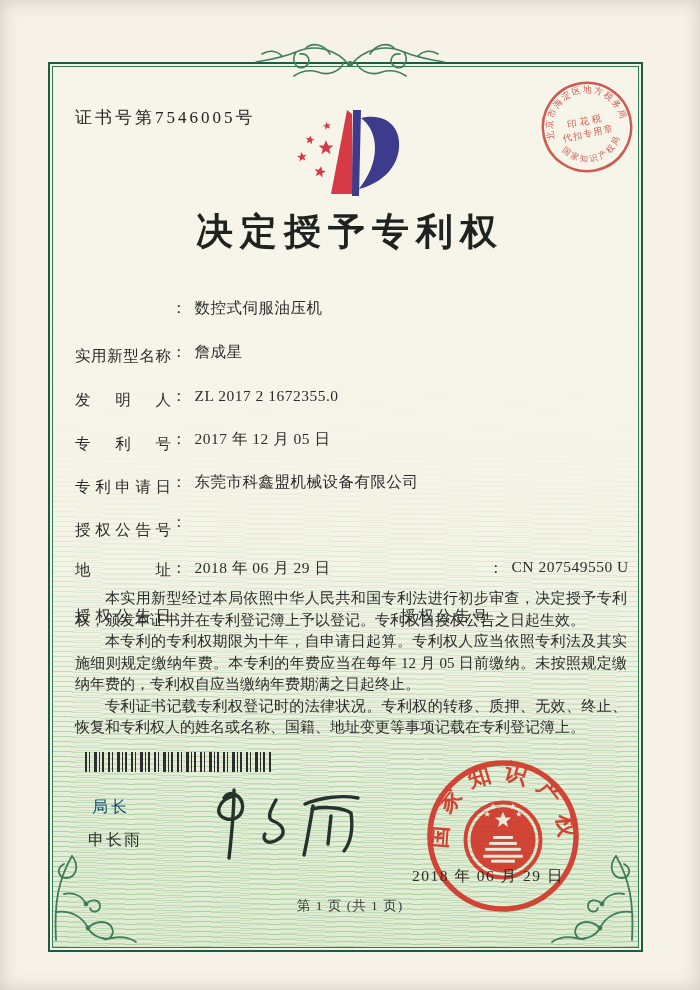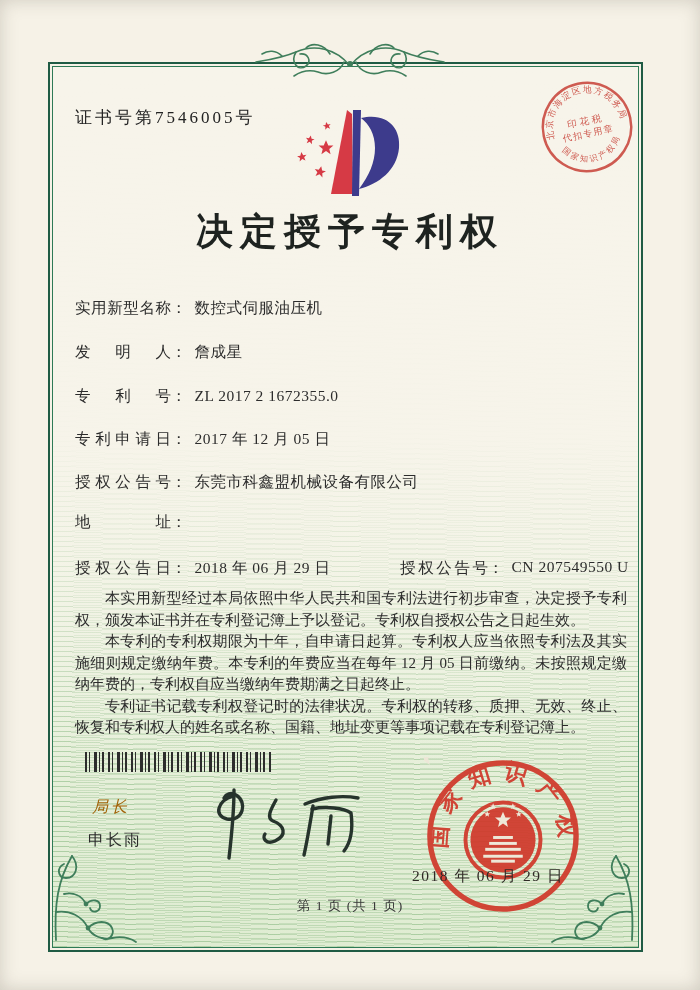"实用新型名称" .flabel { margin-top: none -> 48px }
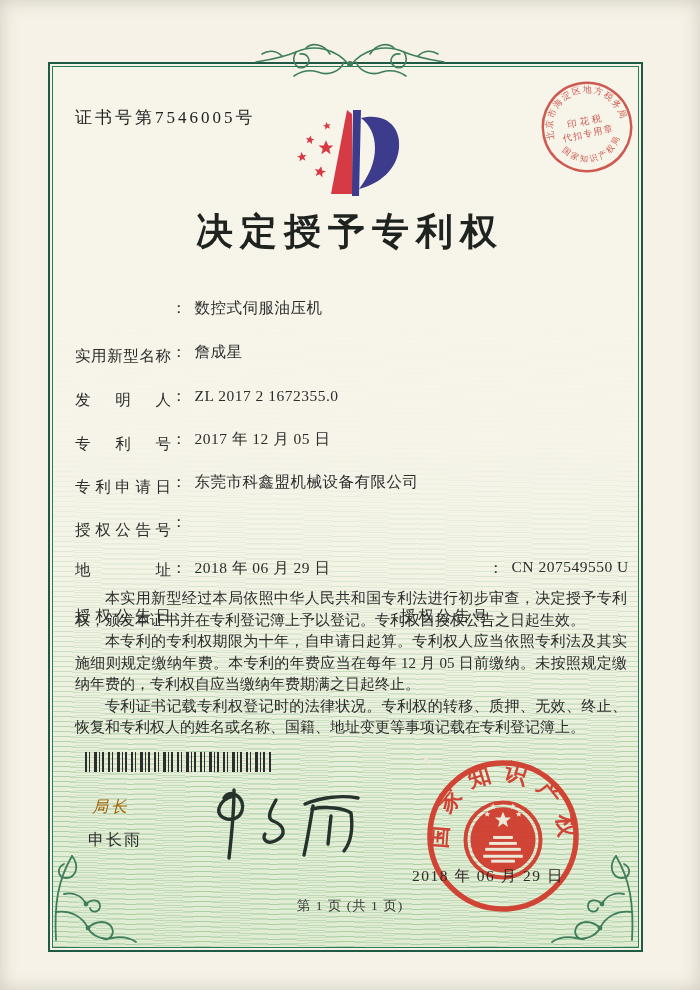"局长" .director-title { color: #a16207 -> #0c4a6e; font-style: italic -> none }
